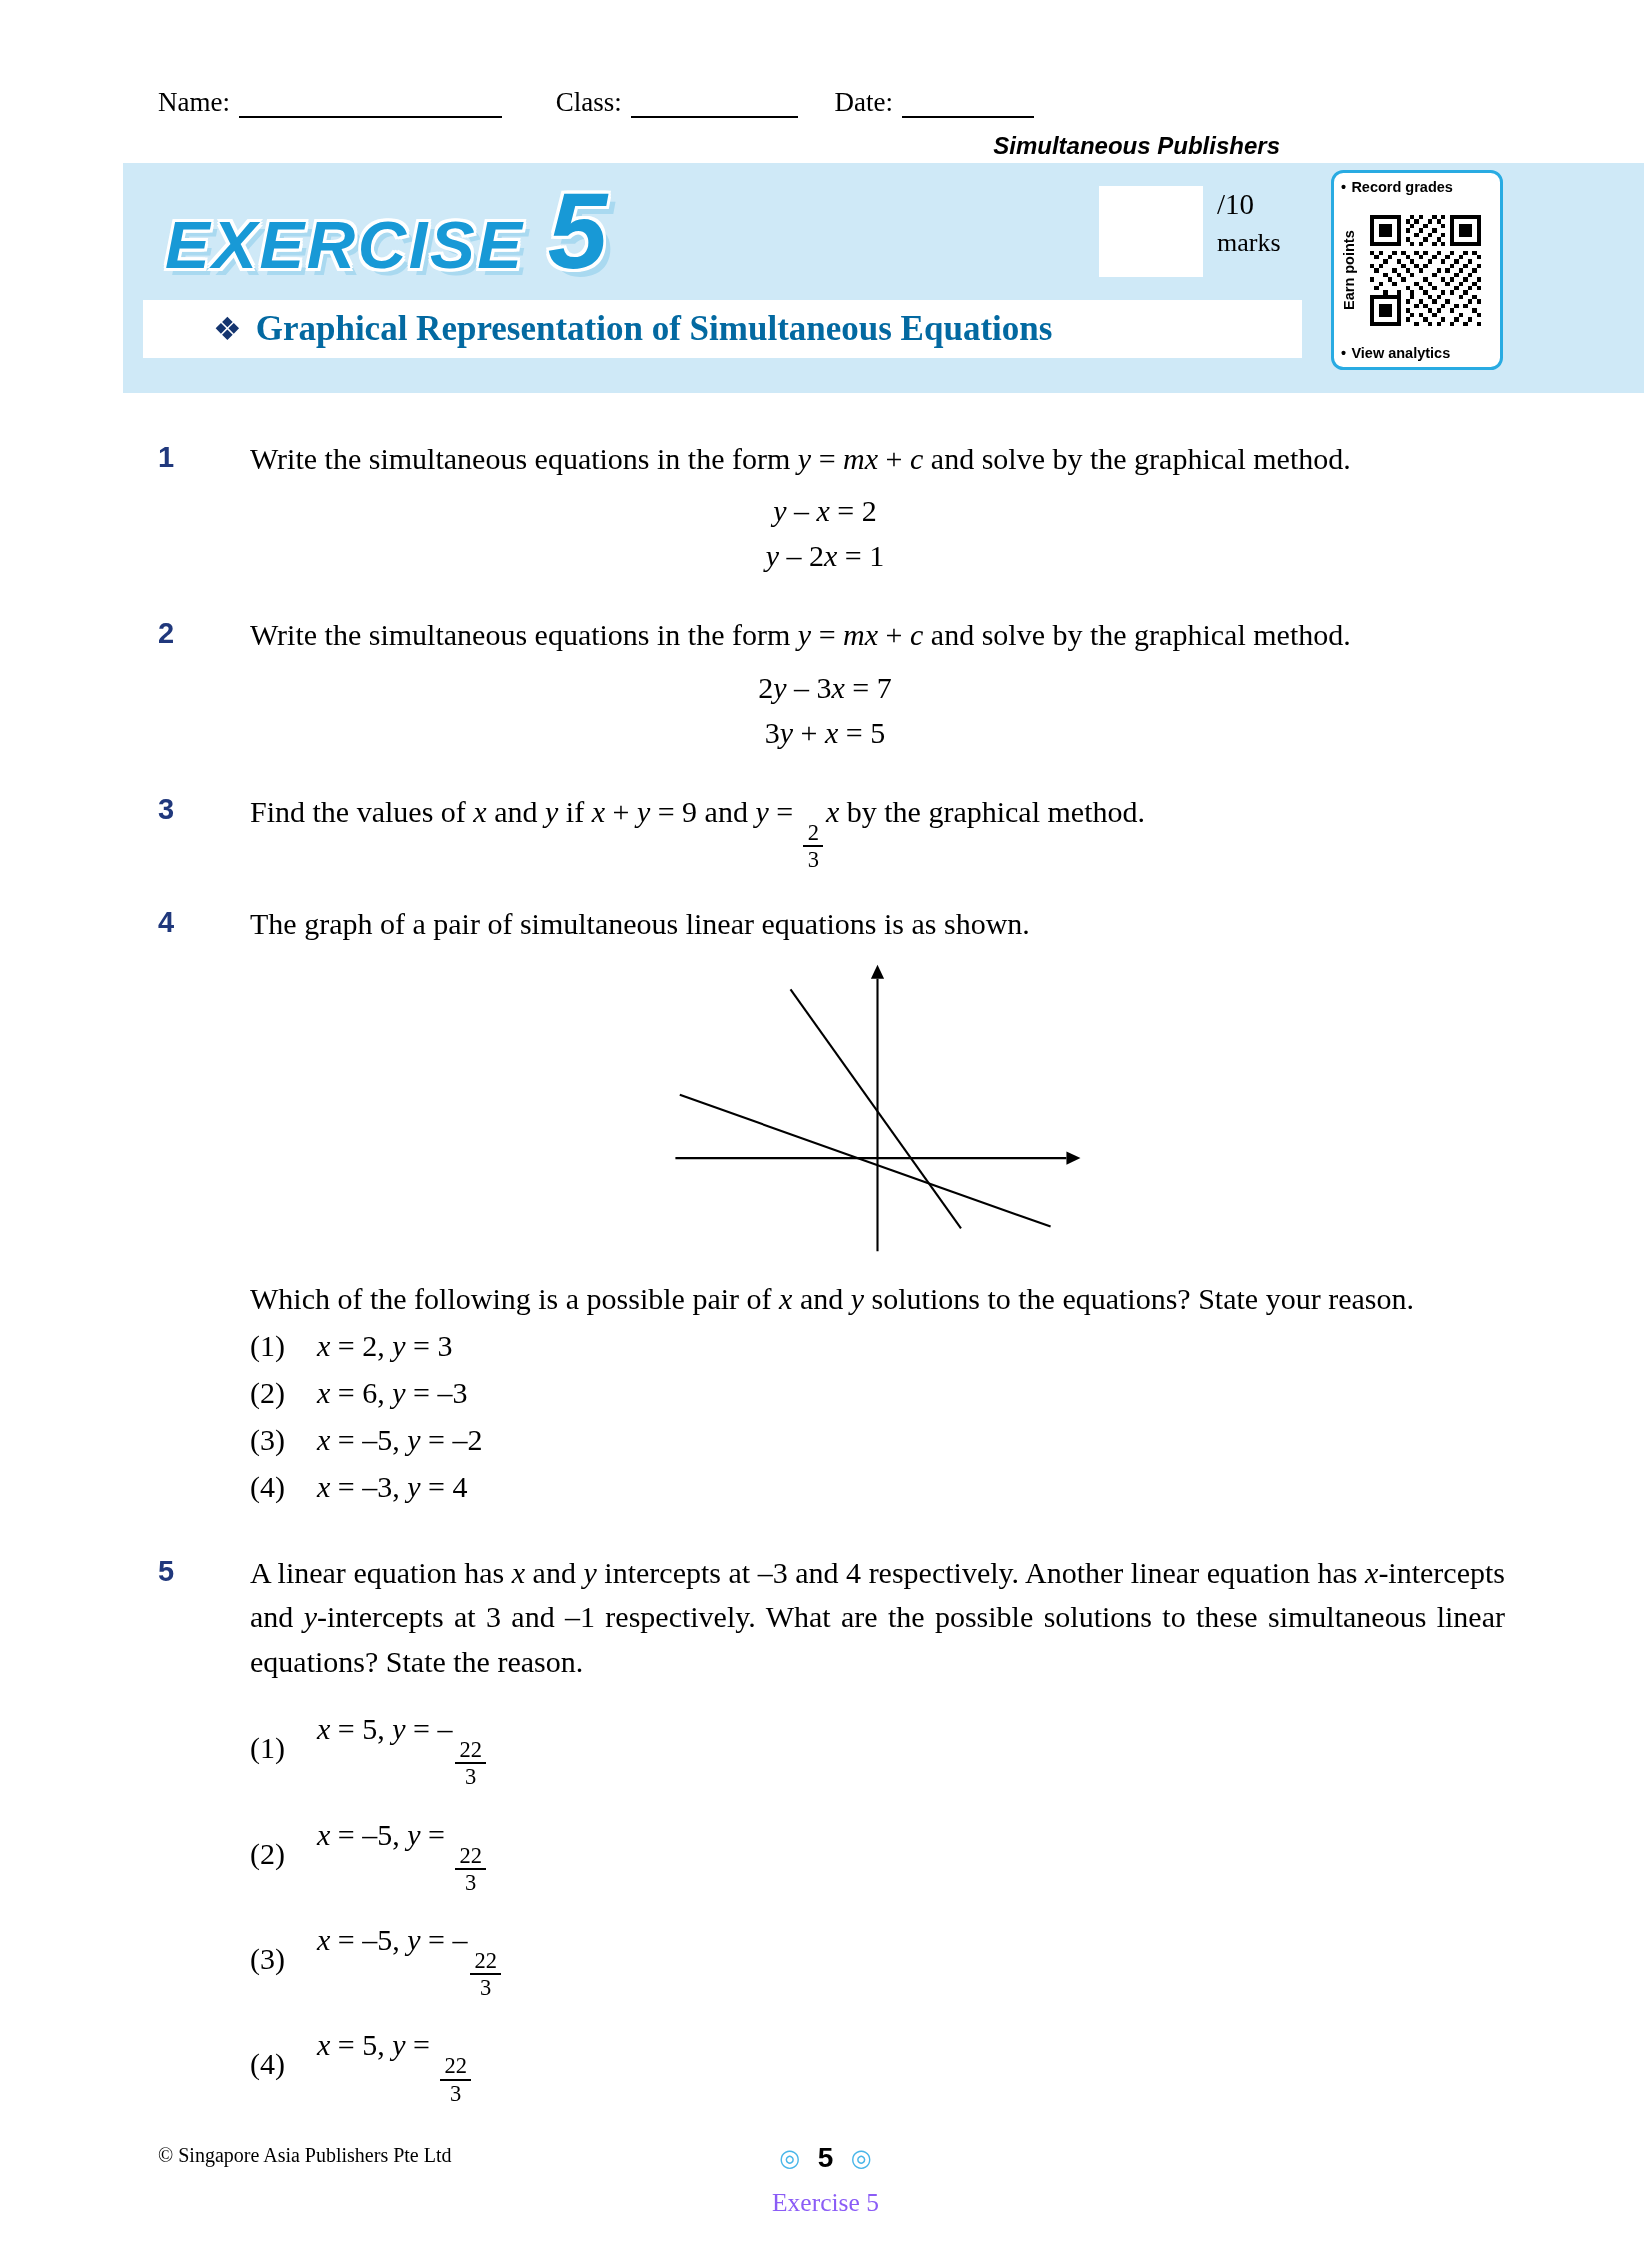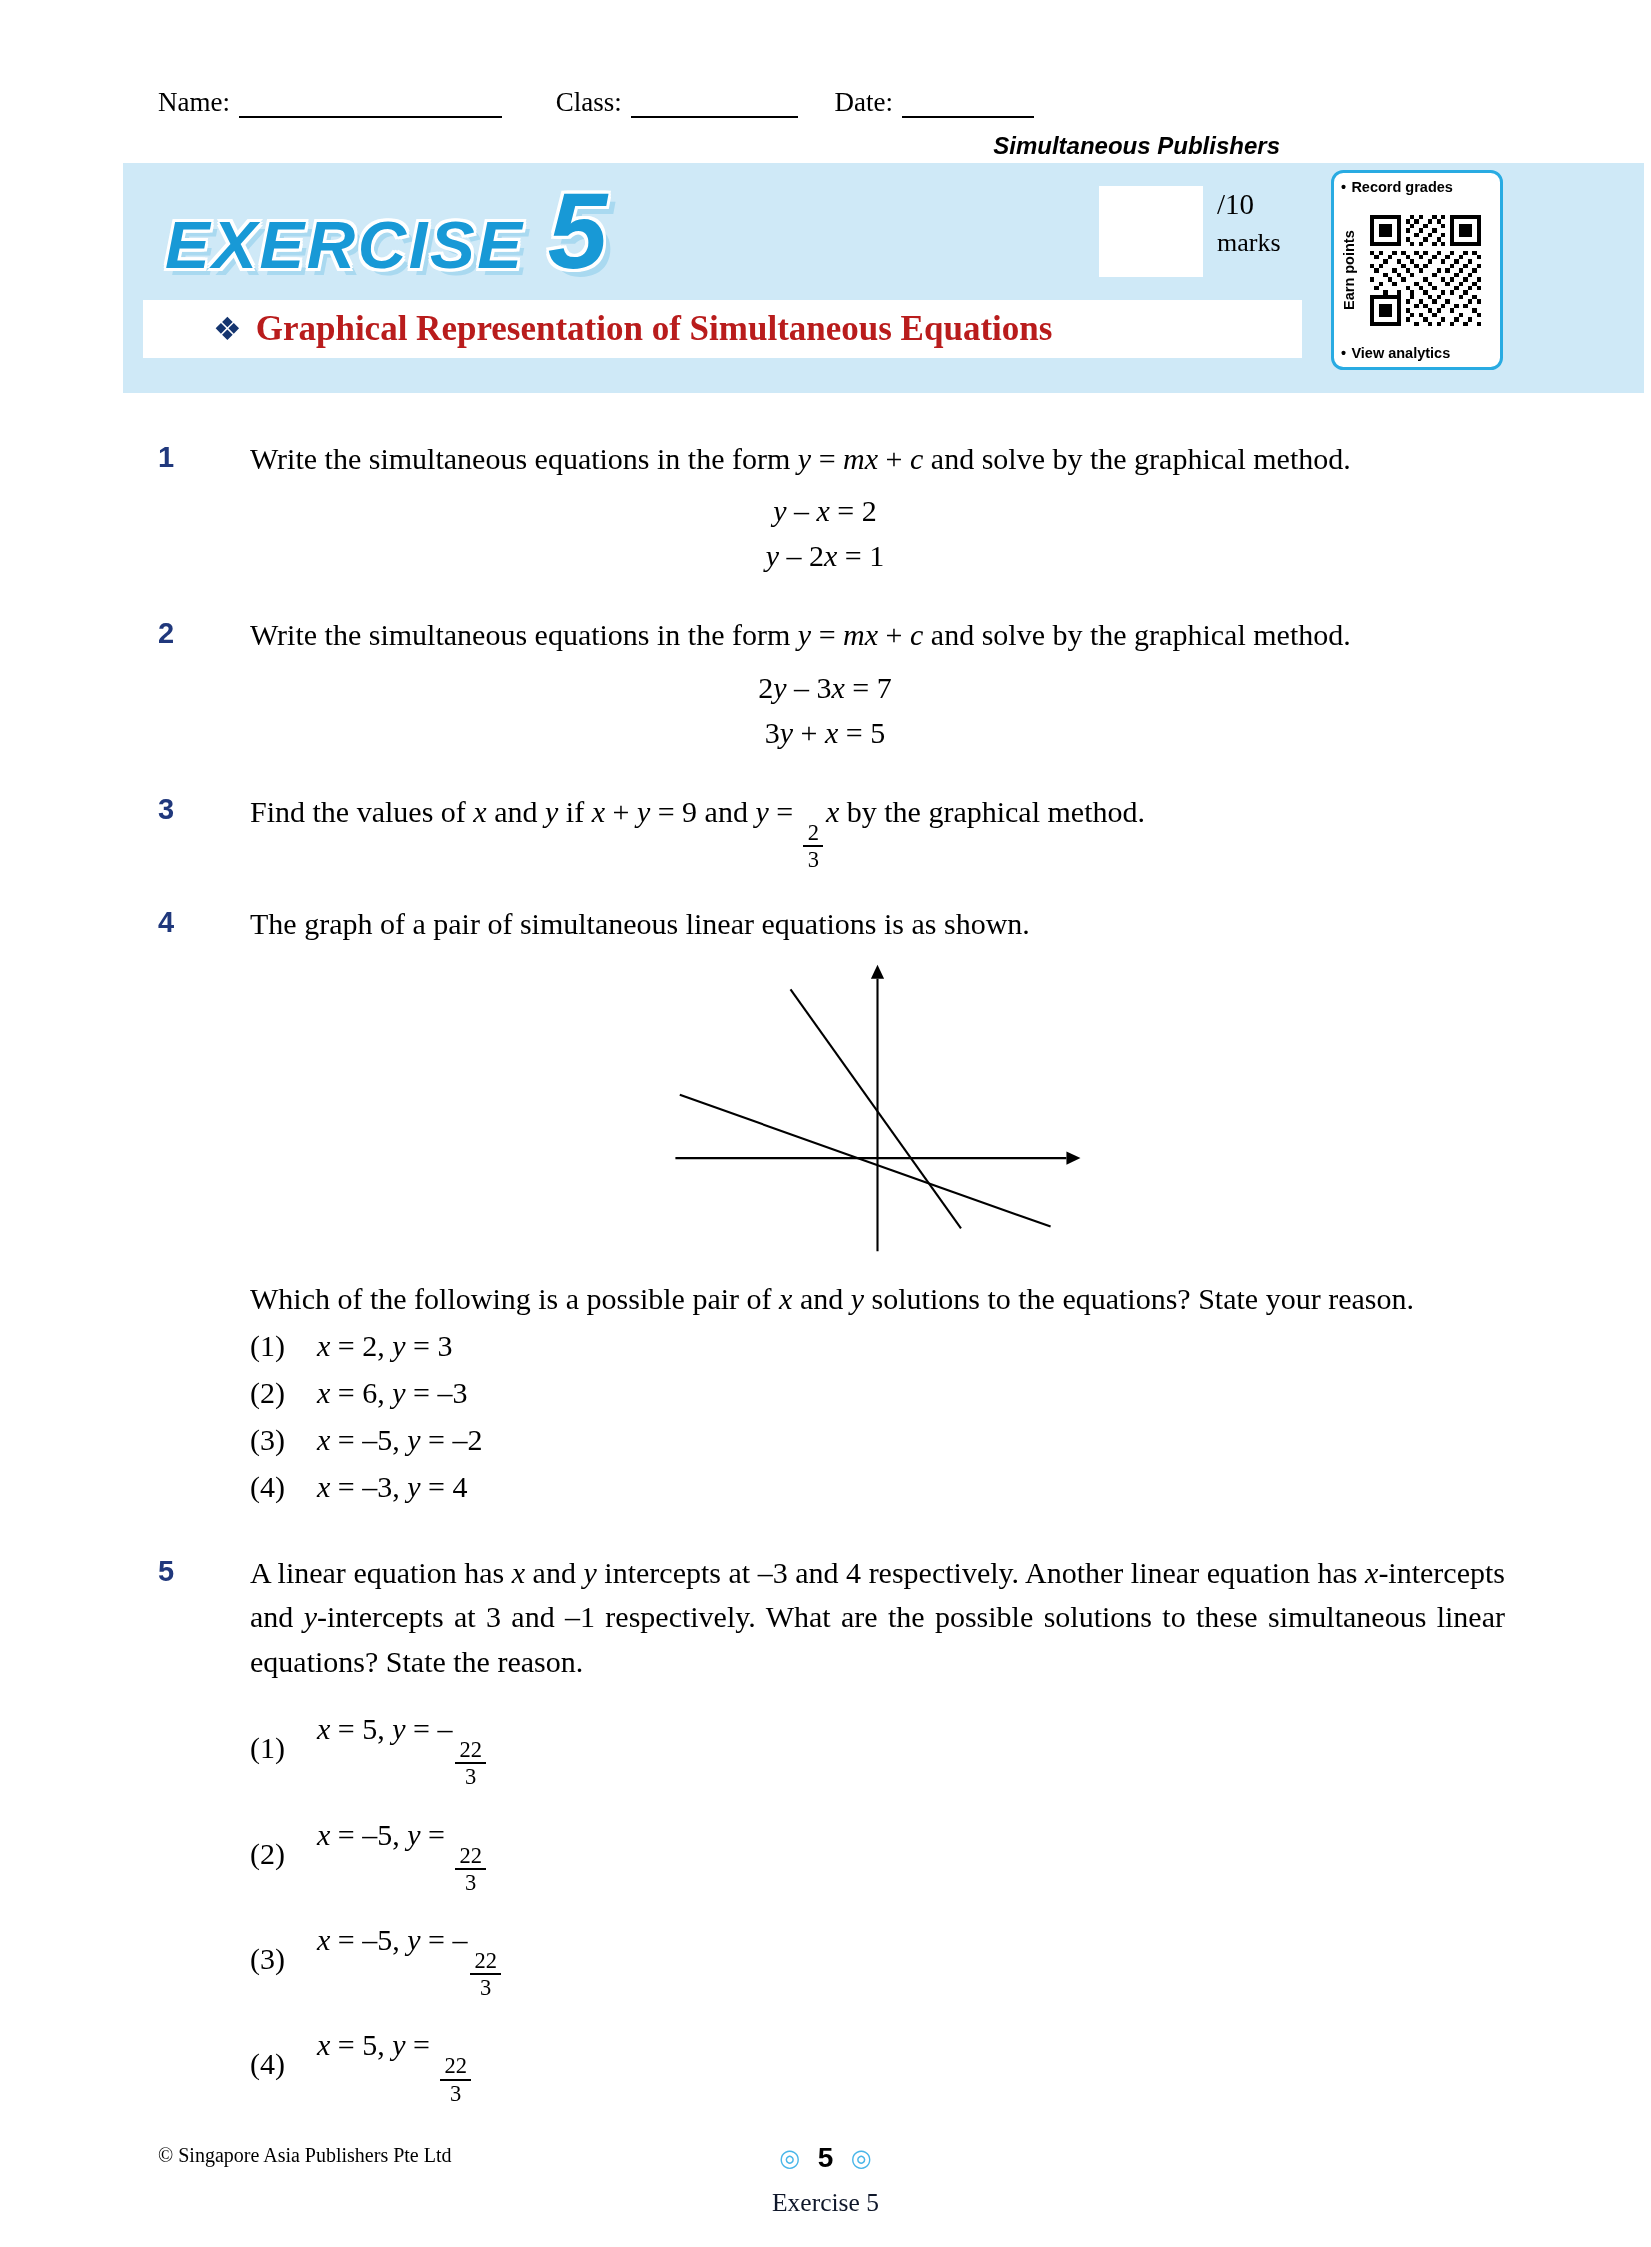"Graphical Representation of Simultaneous" .section-title { color: #b91c1c -> #0369a1 }
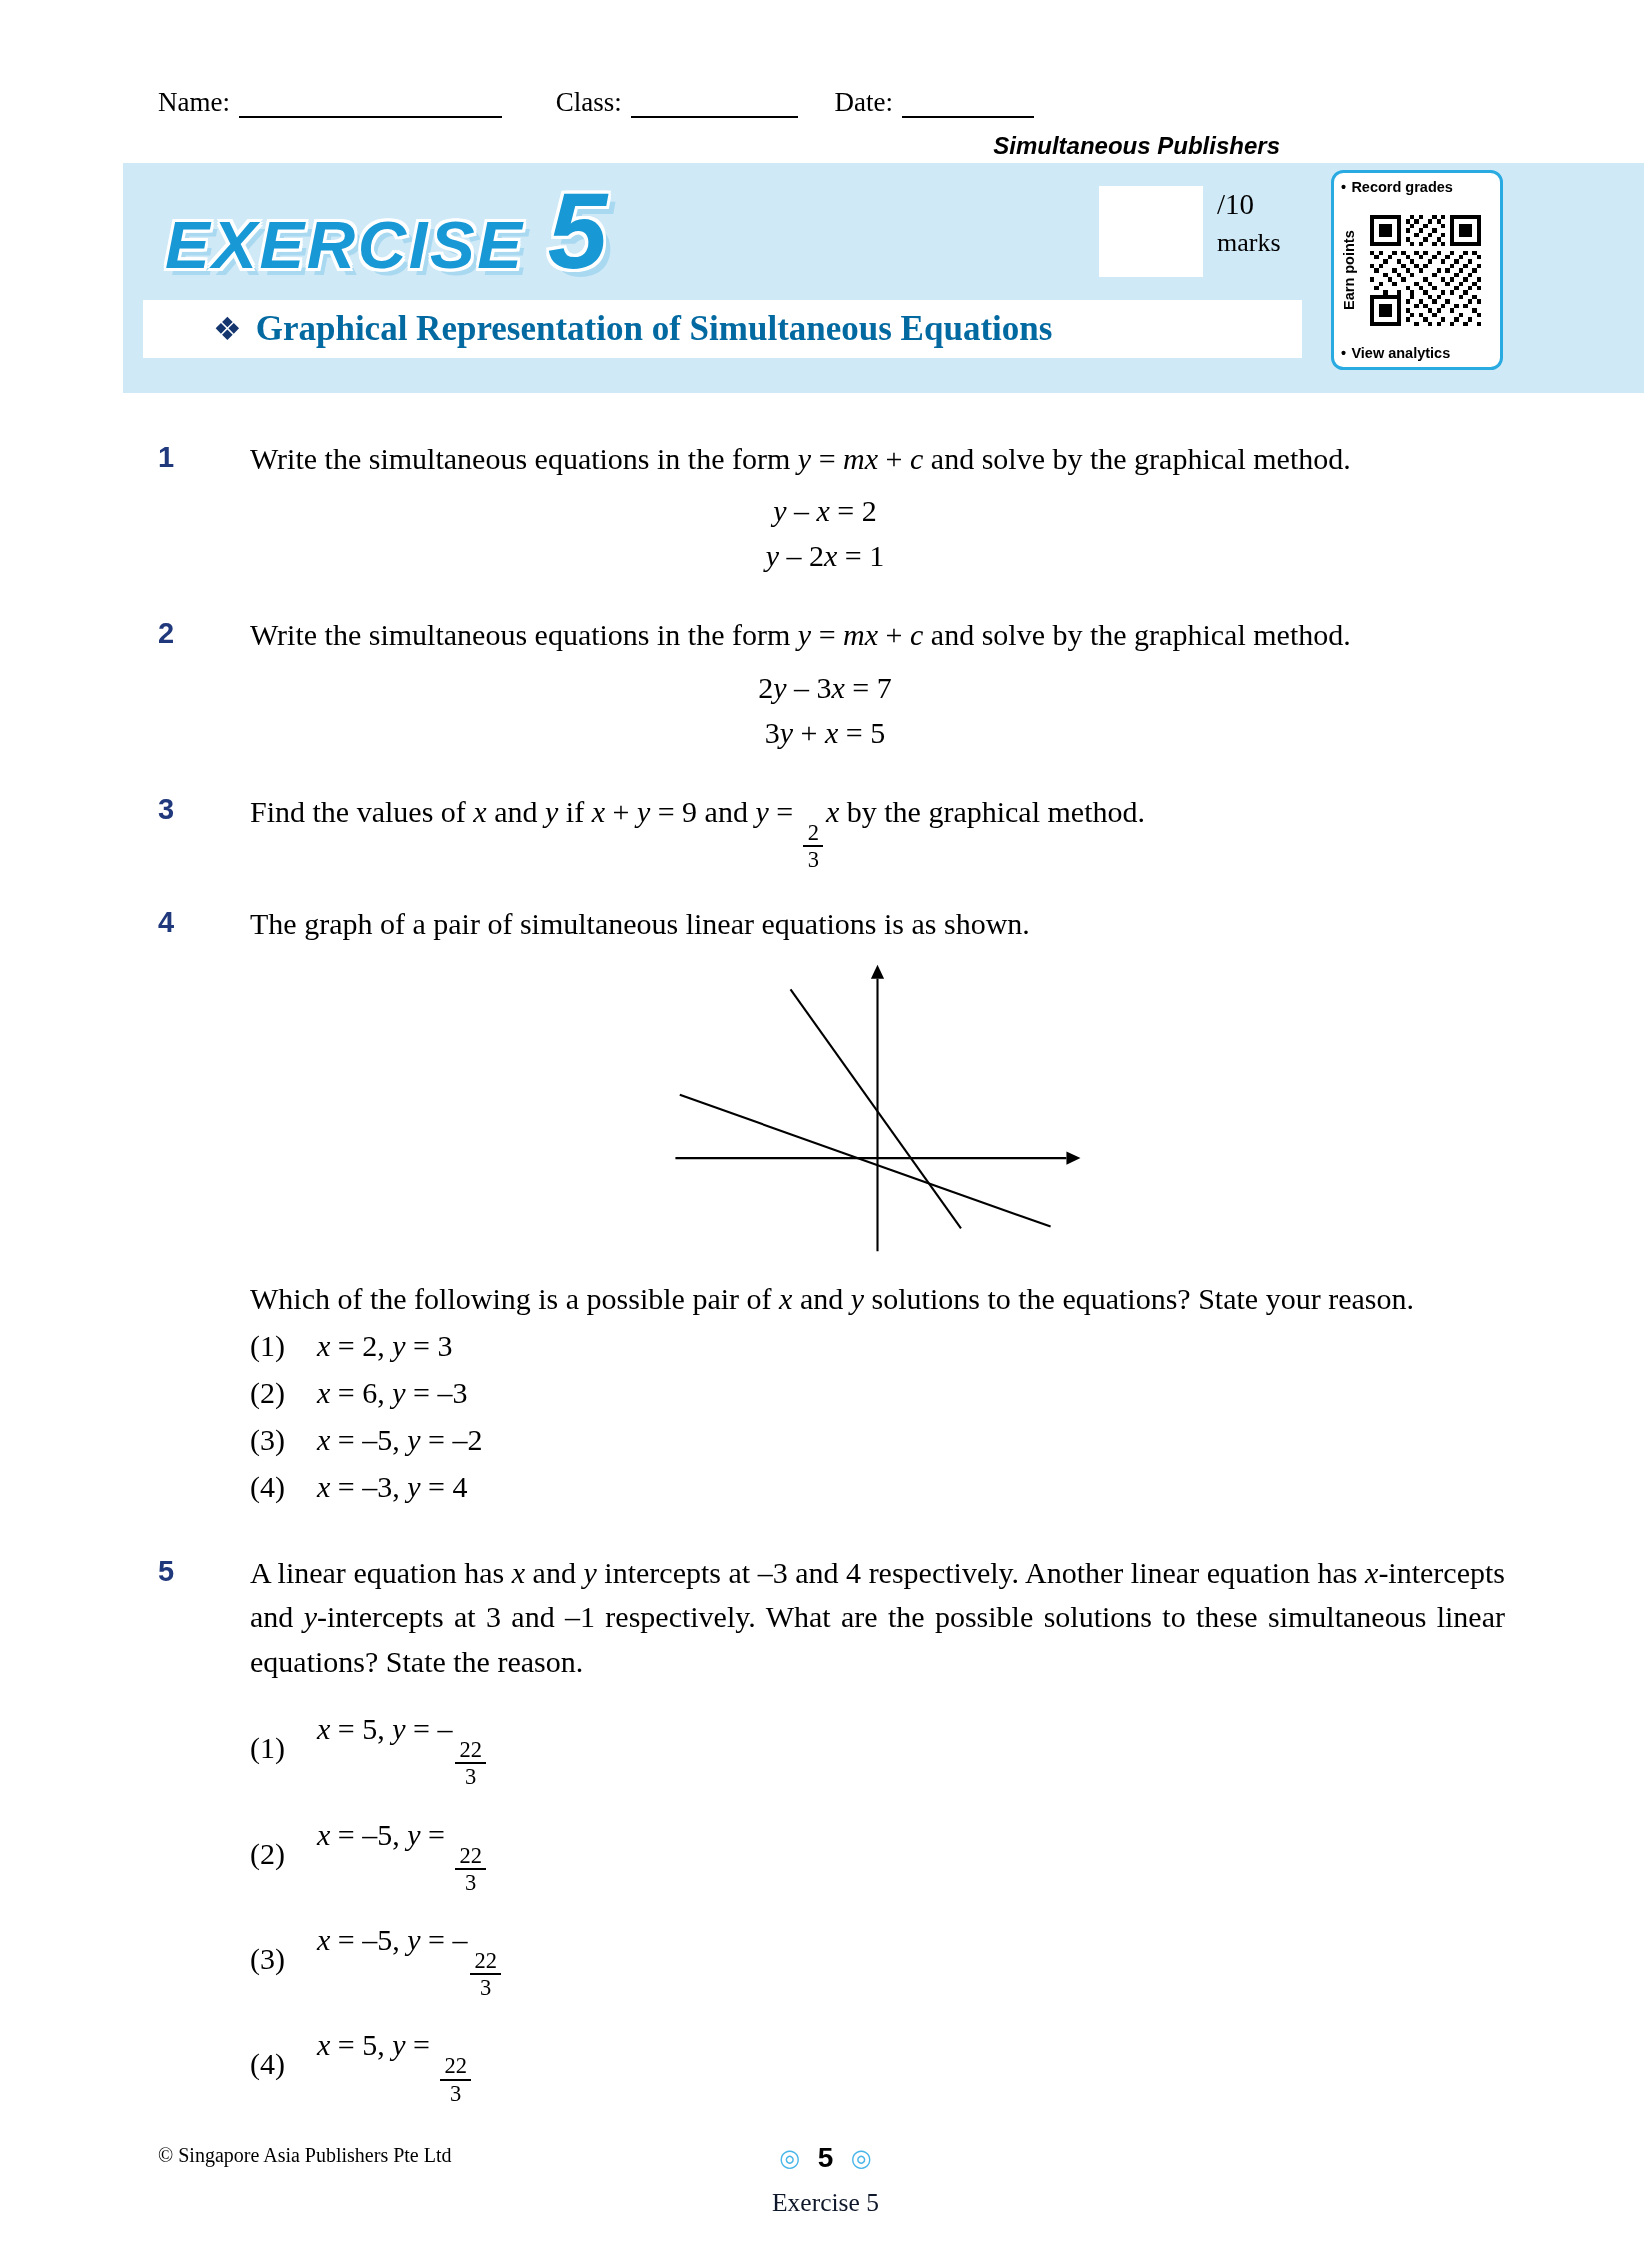"Exercise 5" .exercise-link { color: #0f172a -> #8b5cf6 }
